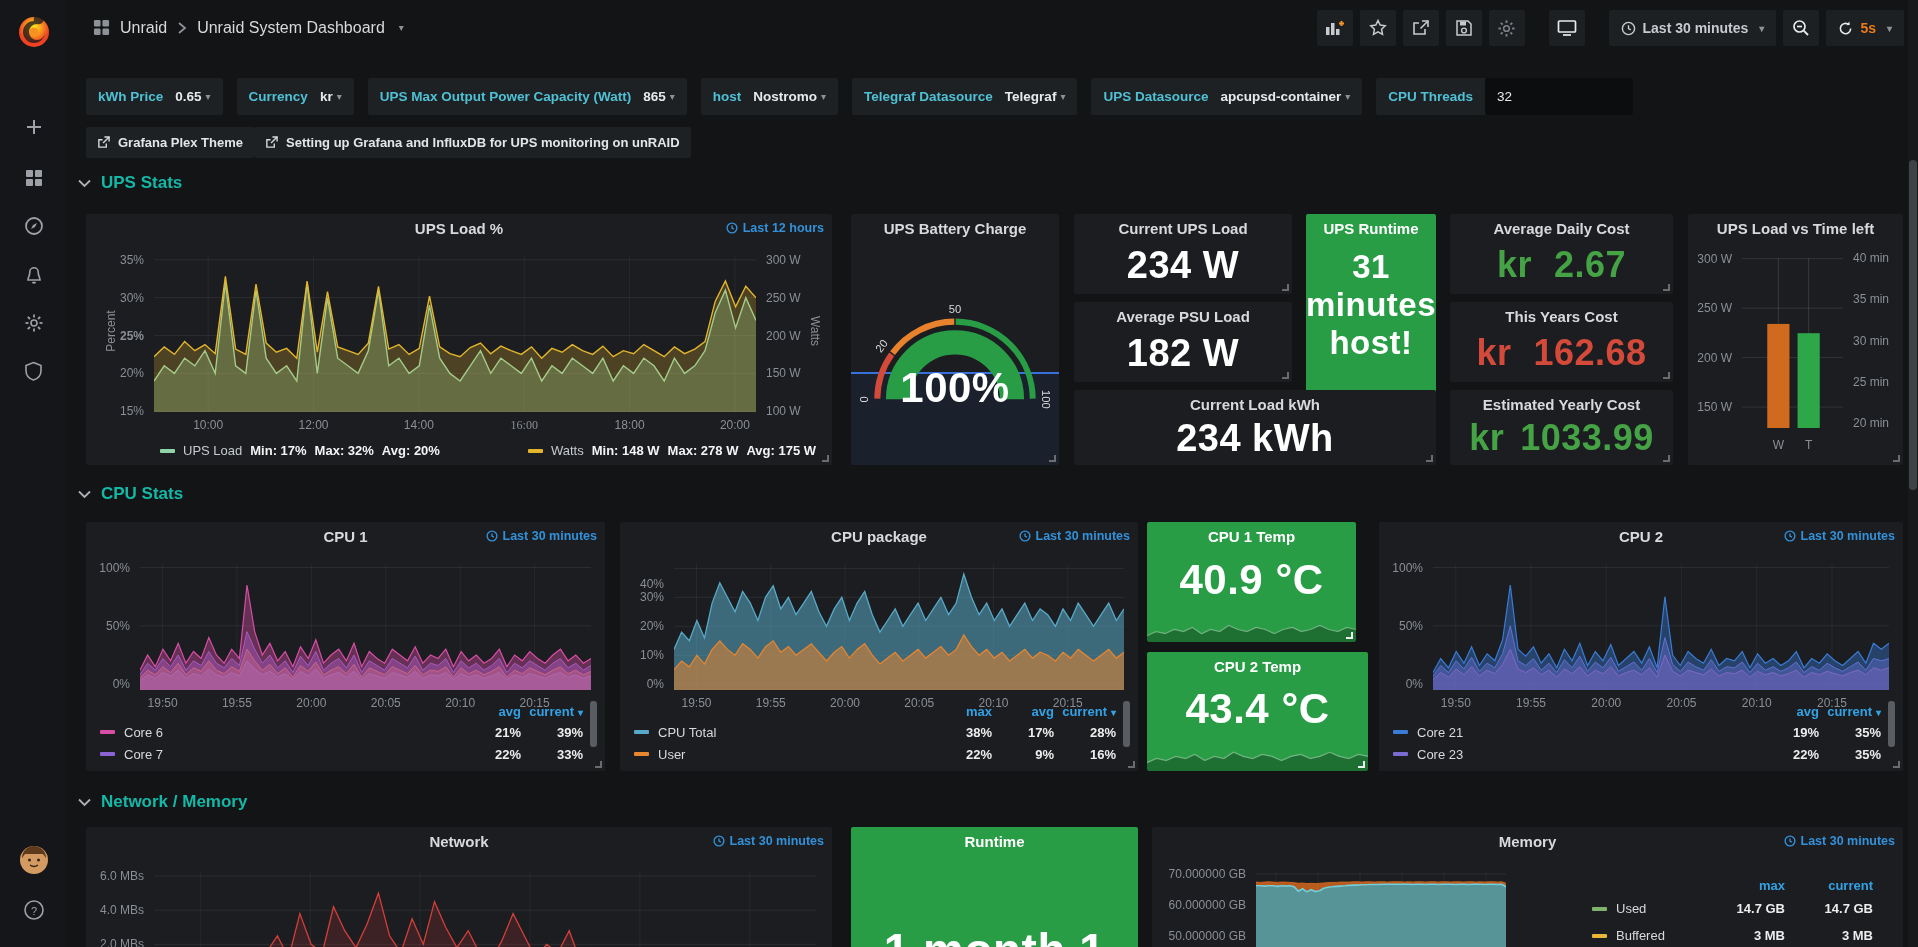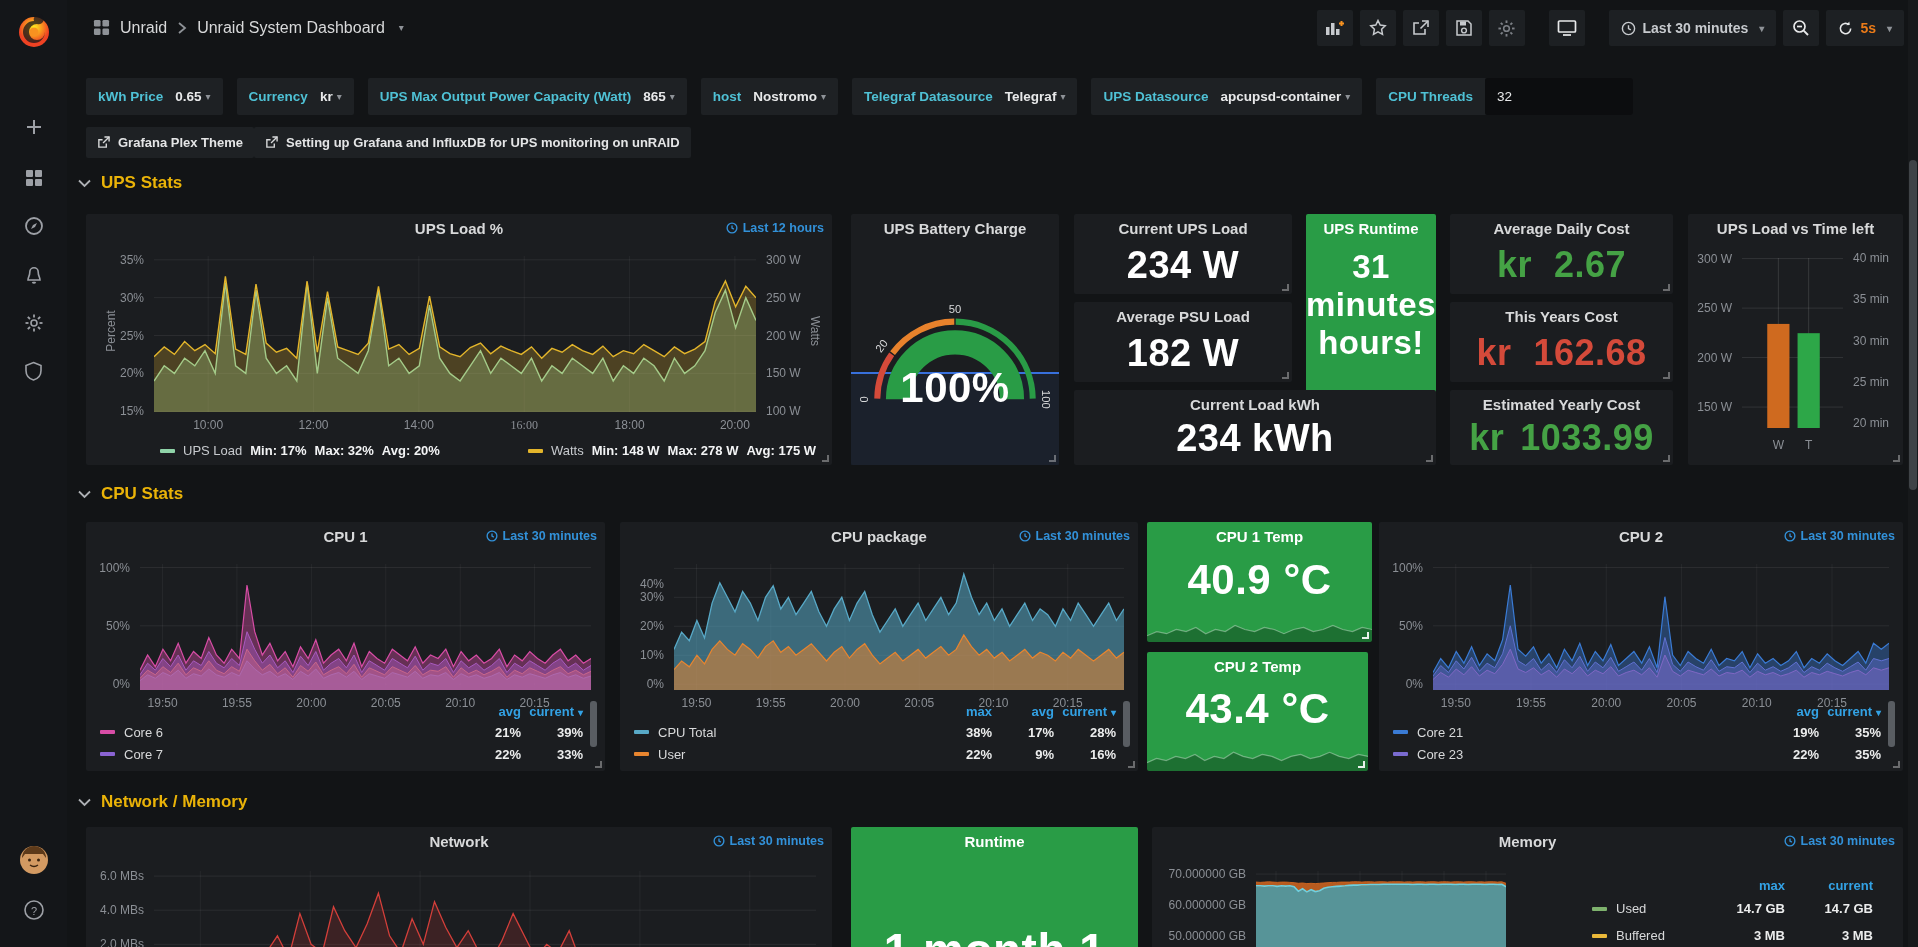"UPS Stats" .section { color: #eab308 -> #14b8a6 }
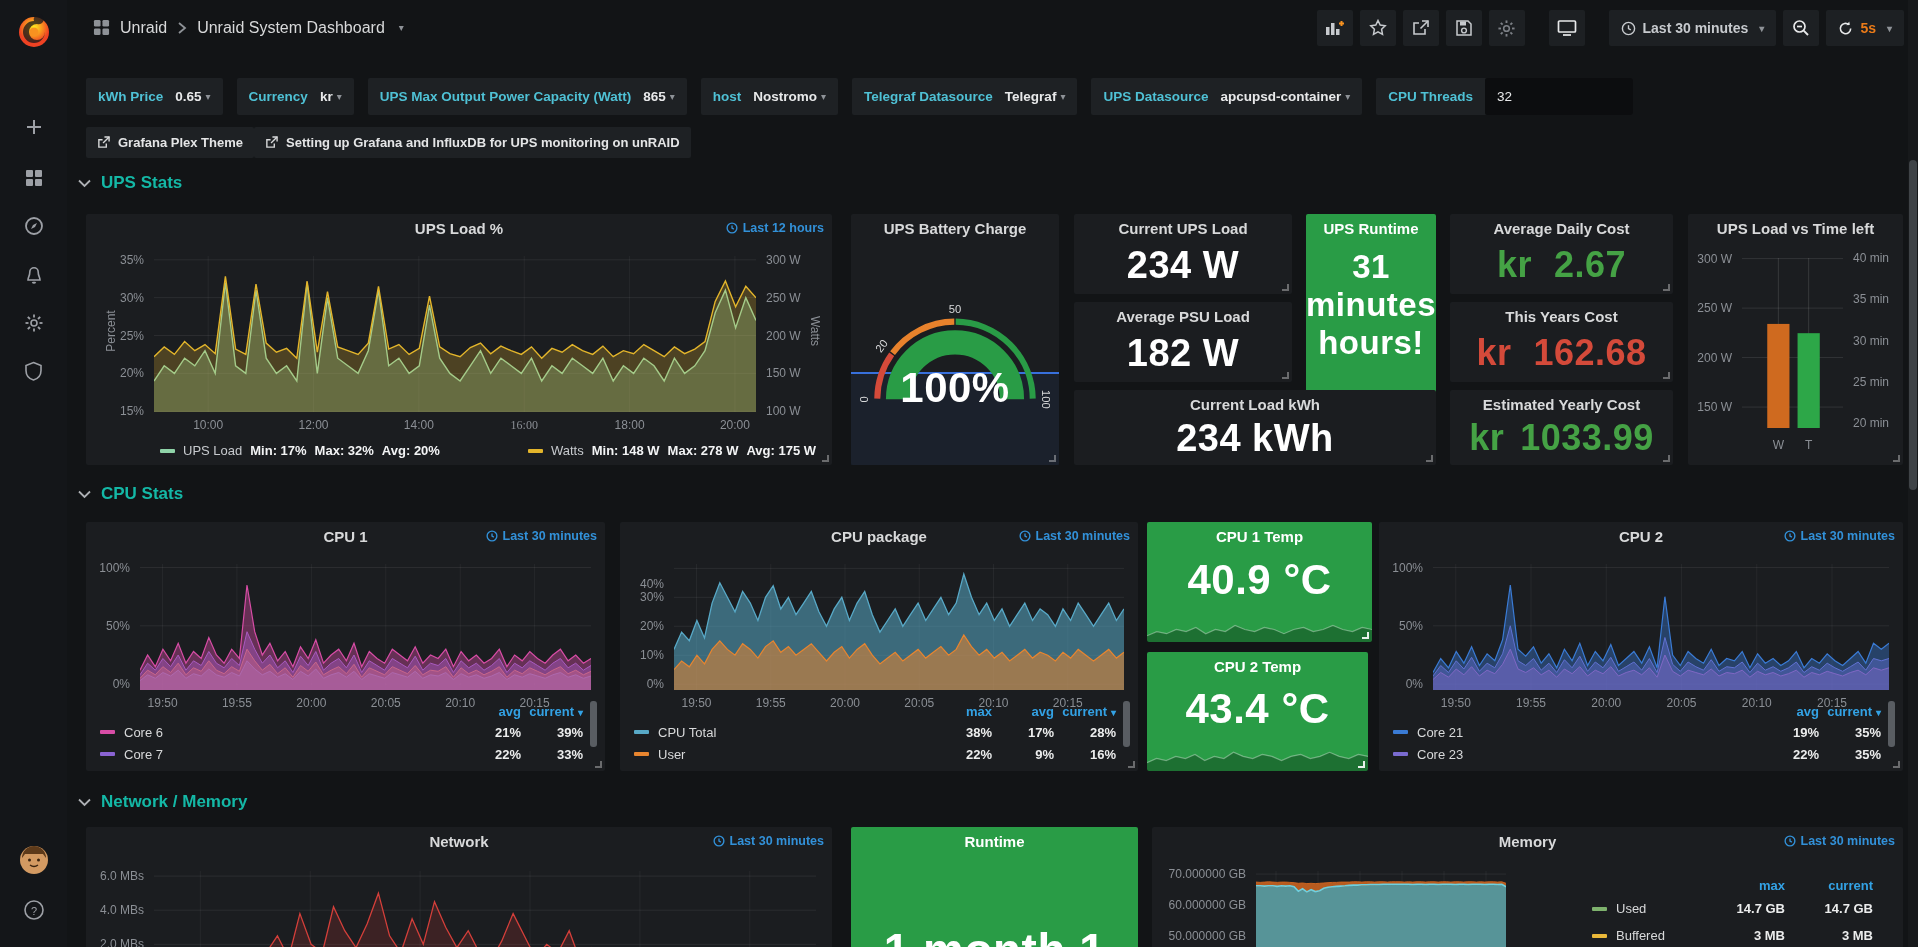"25%" div.tick { font-weight: none -> bold }
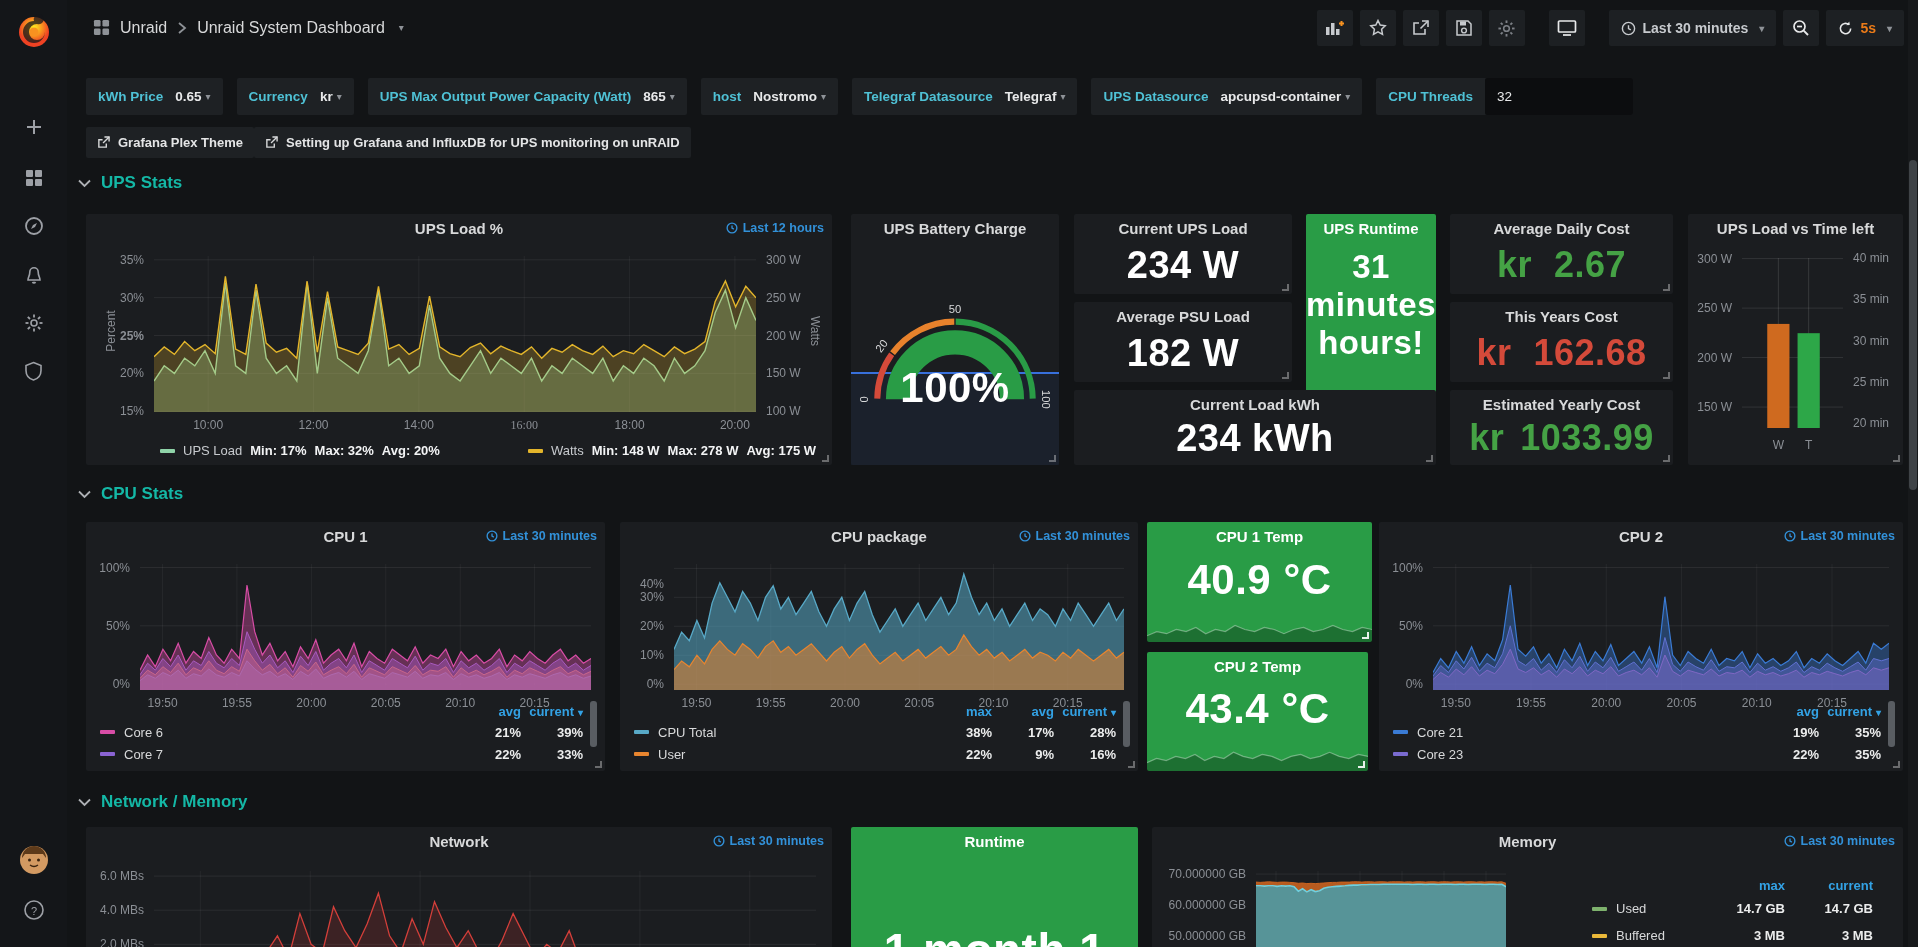"hours!" div { text: hours -> host }
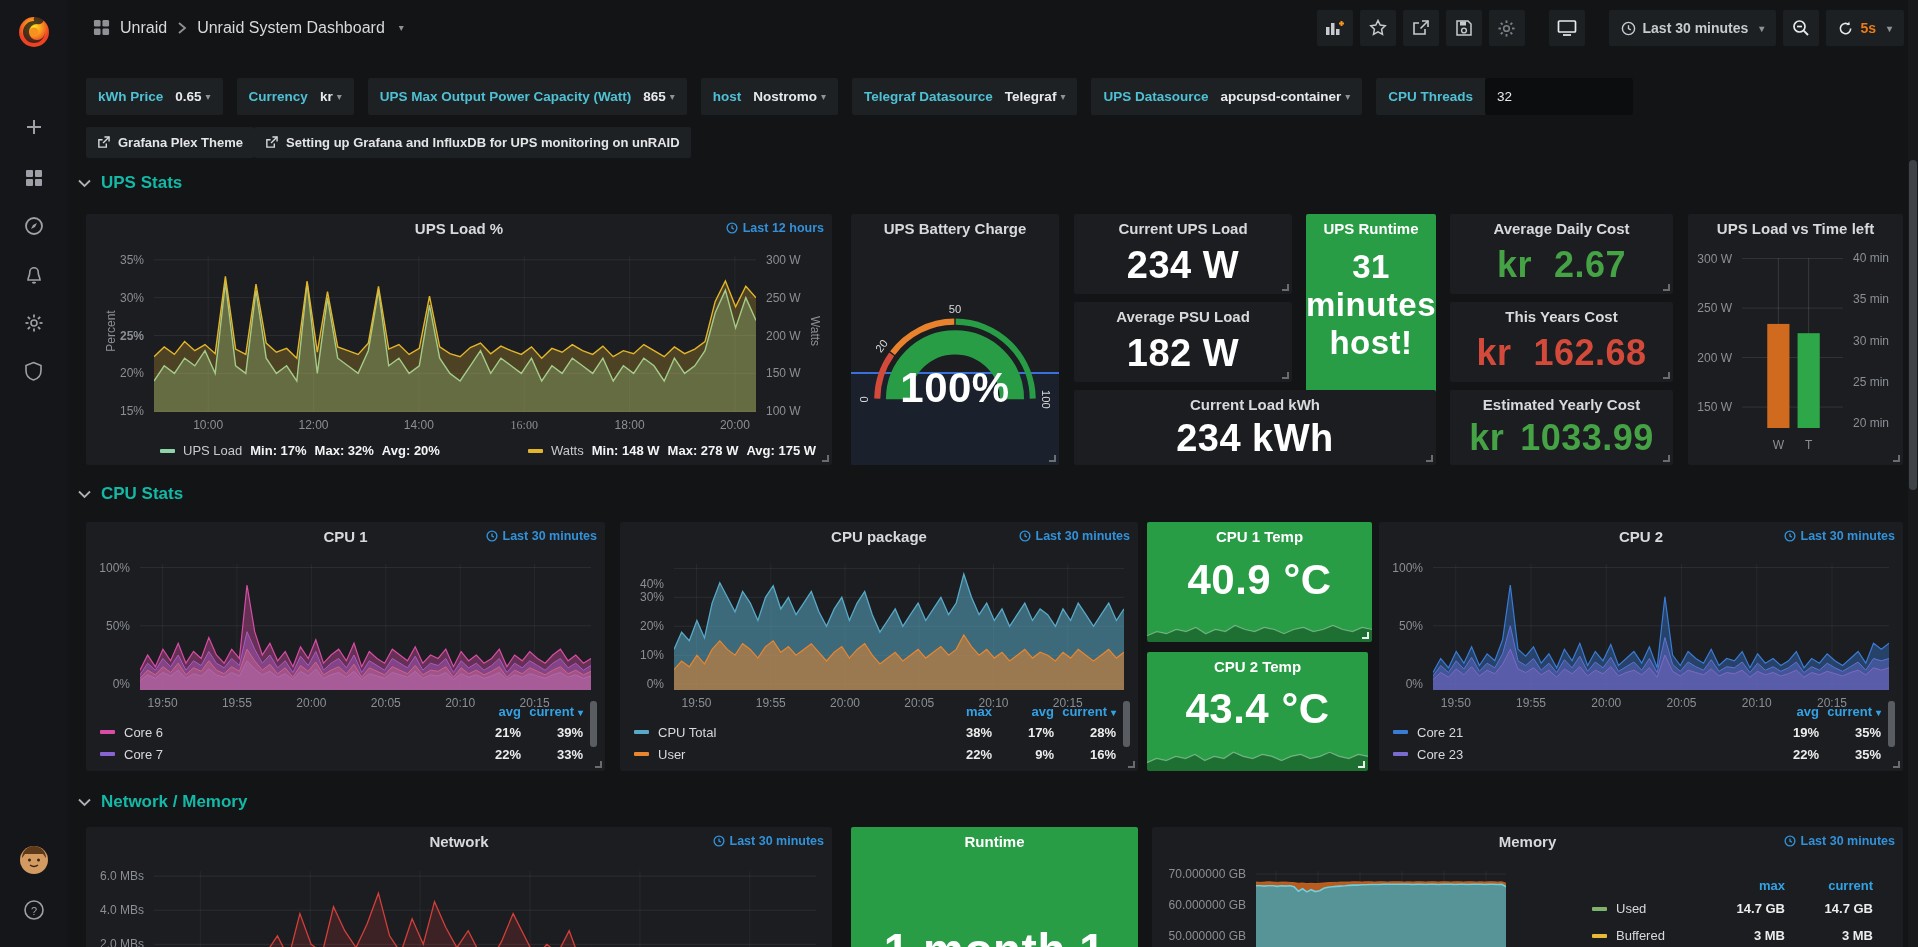"CPU 1 Temp" div.panel { width: 225px -> 209px }
